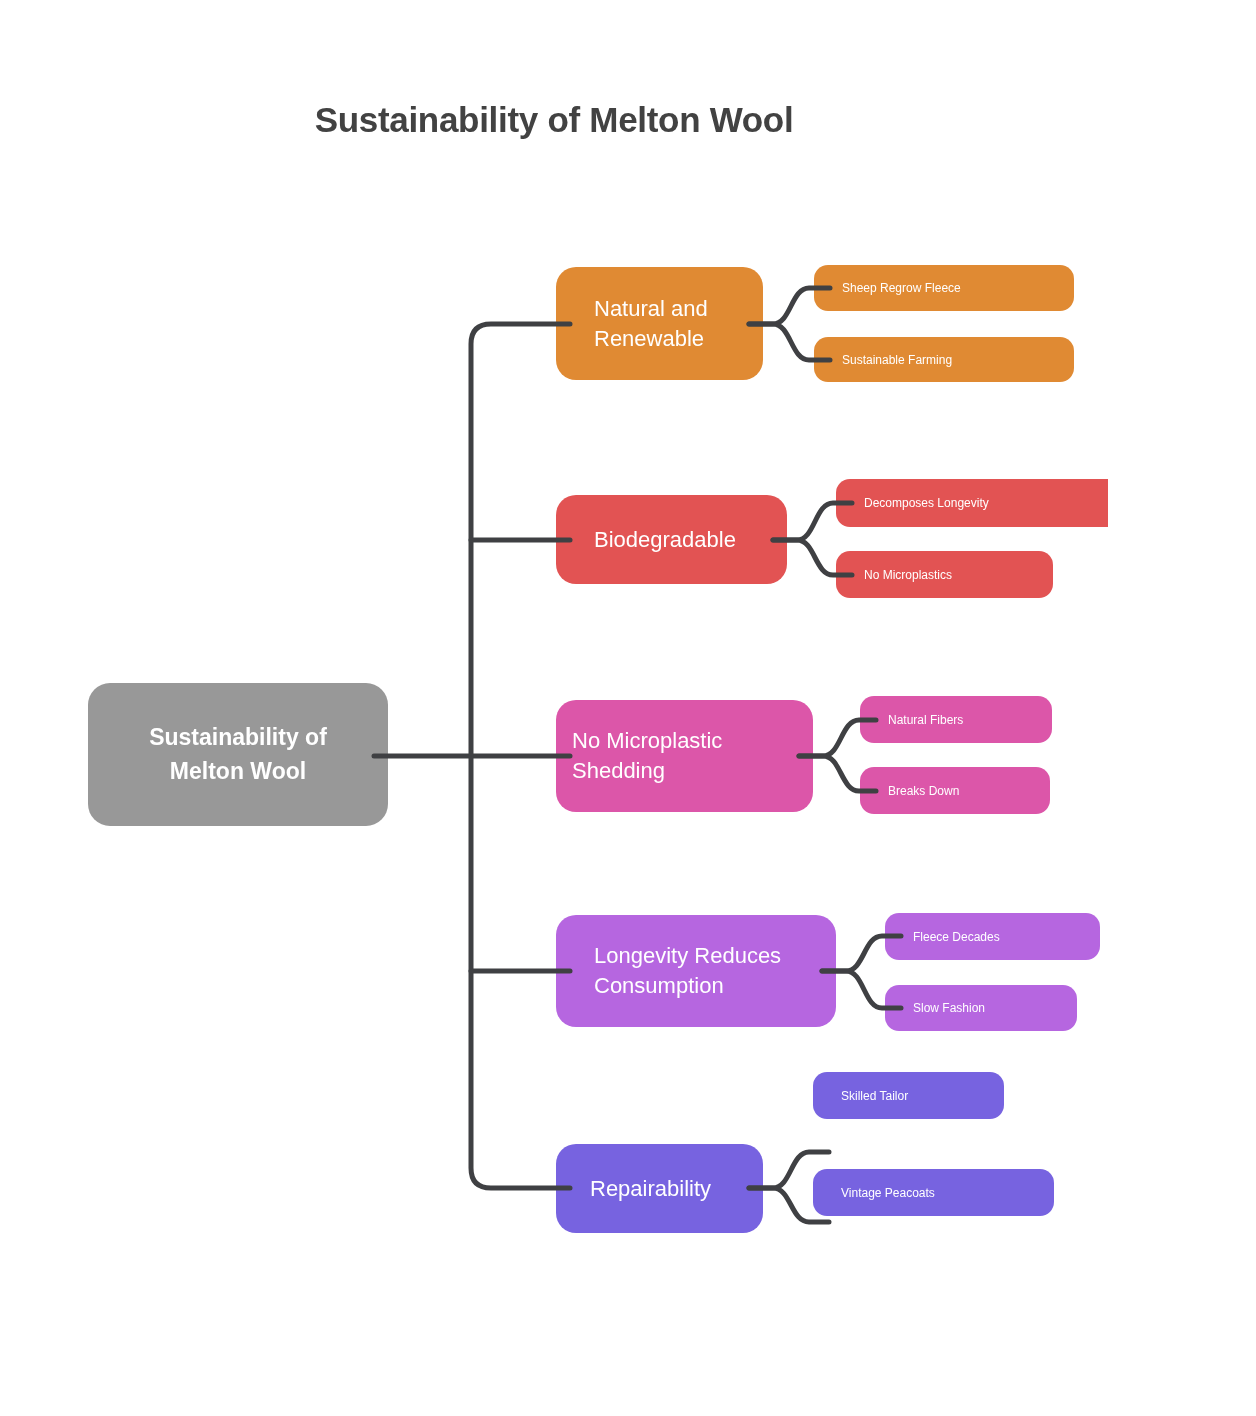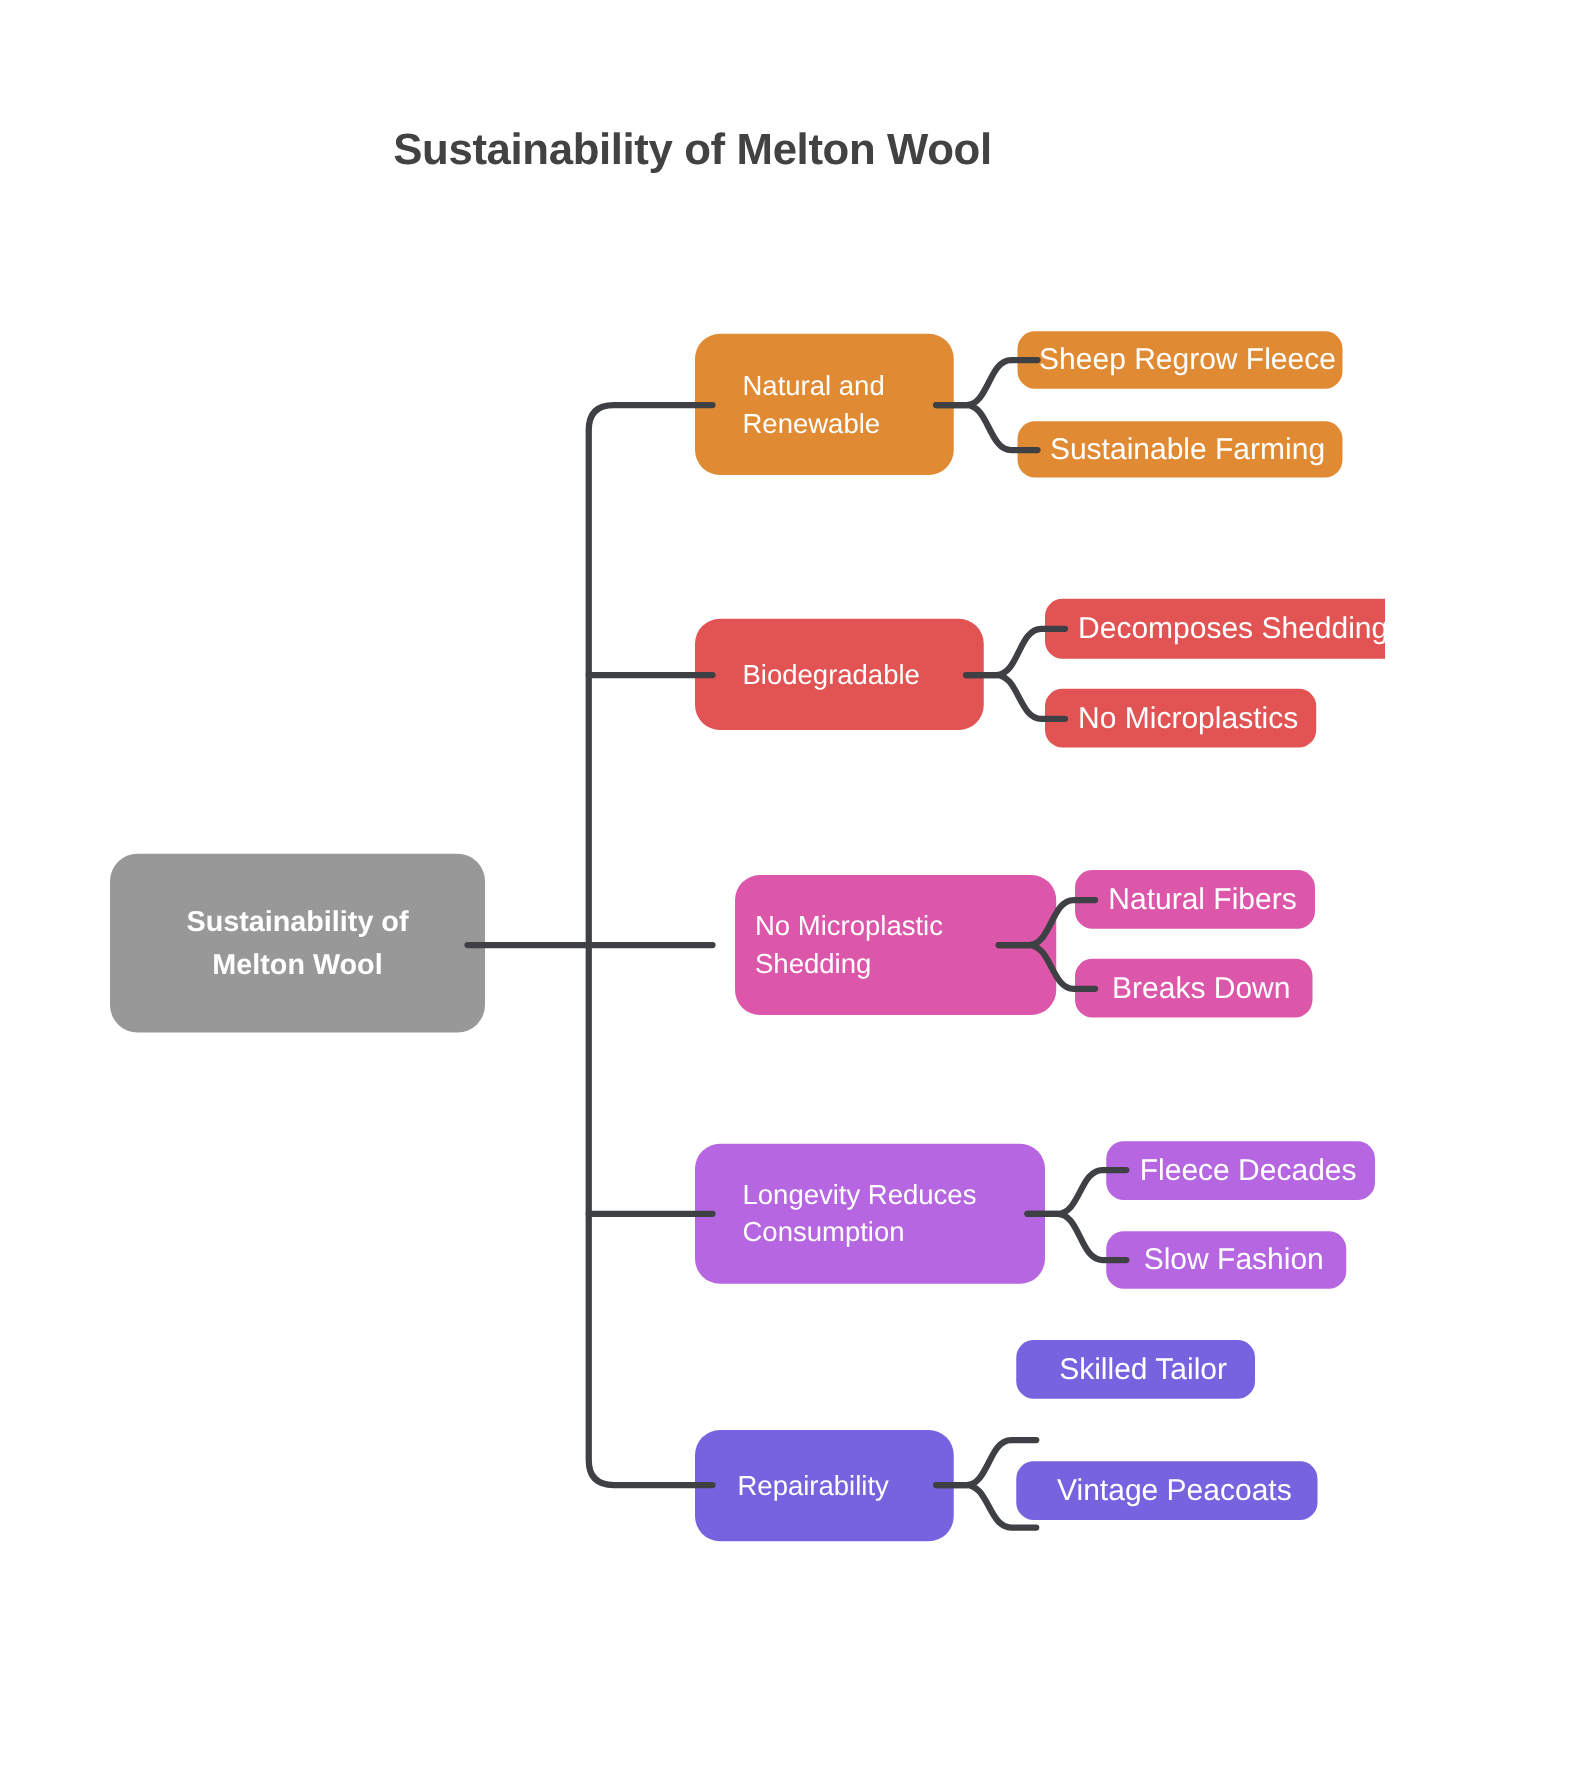"Sheep Regrow Fleece" .child { font-size: 24px -> 12px; justify-content: center -> none }
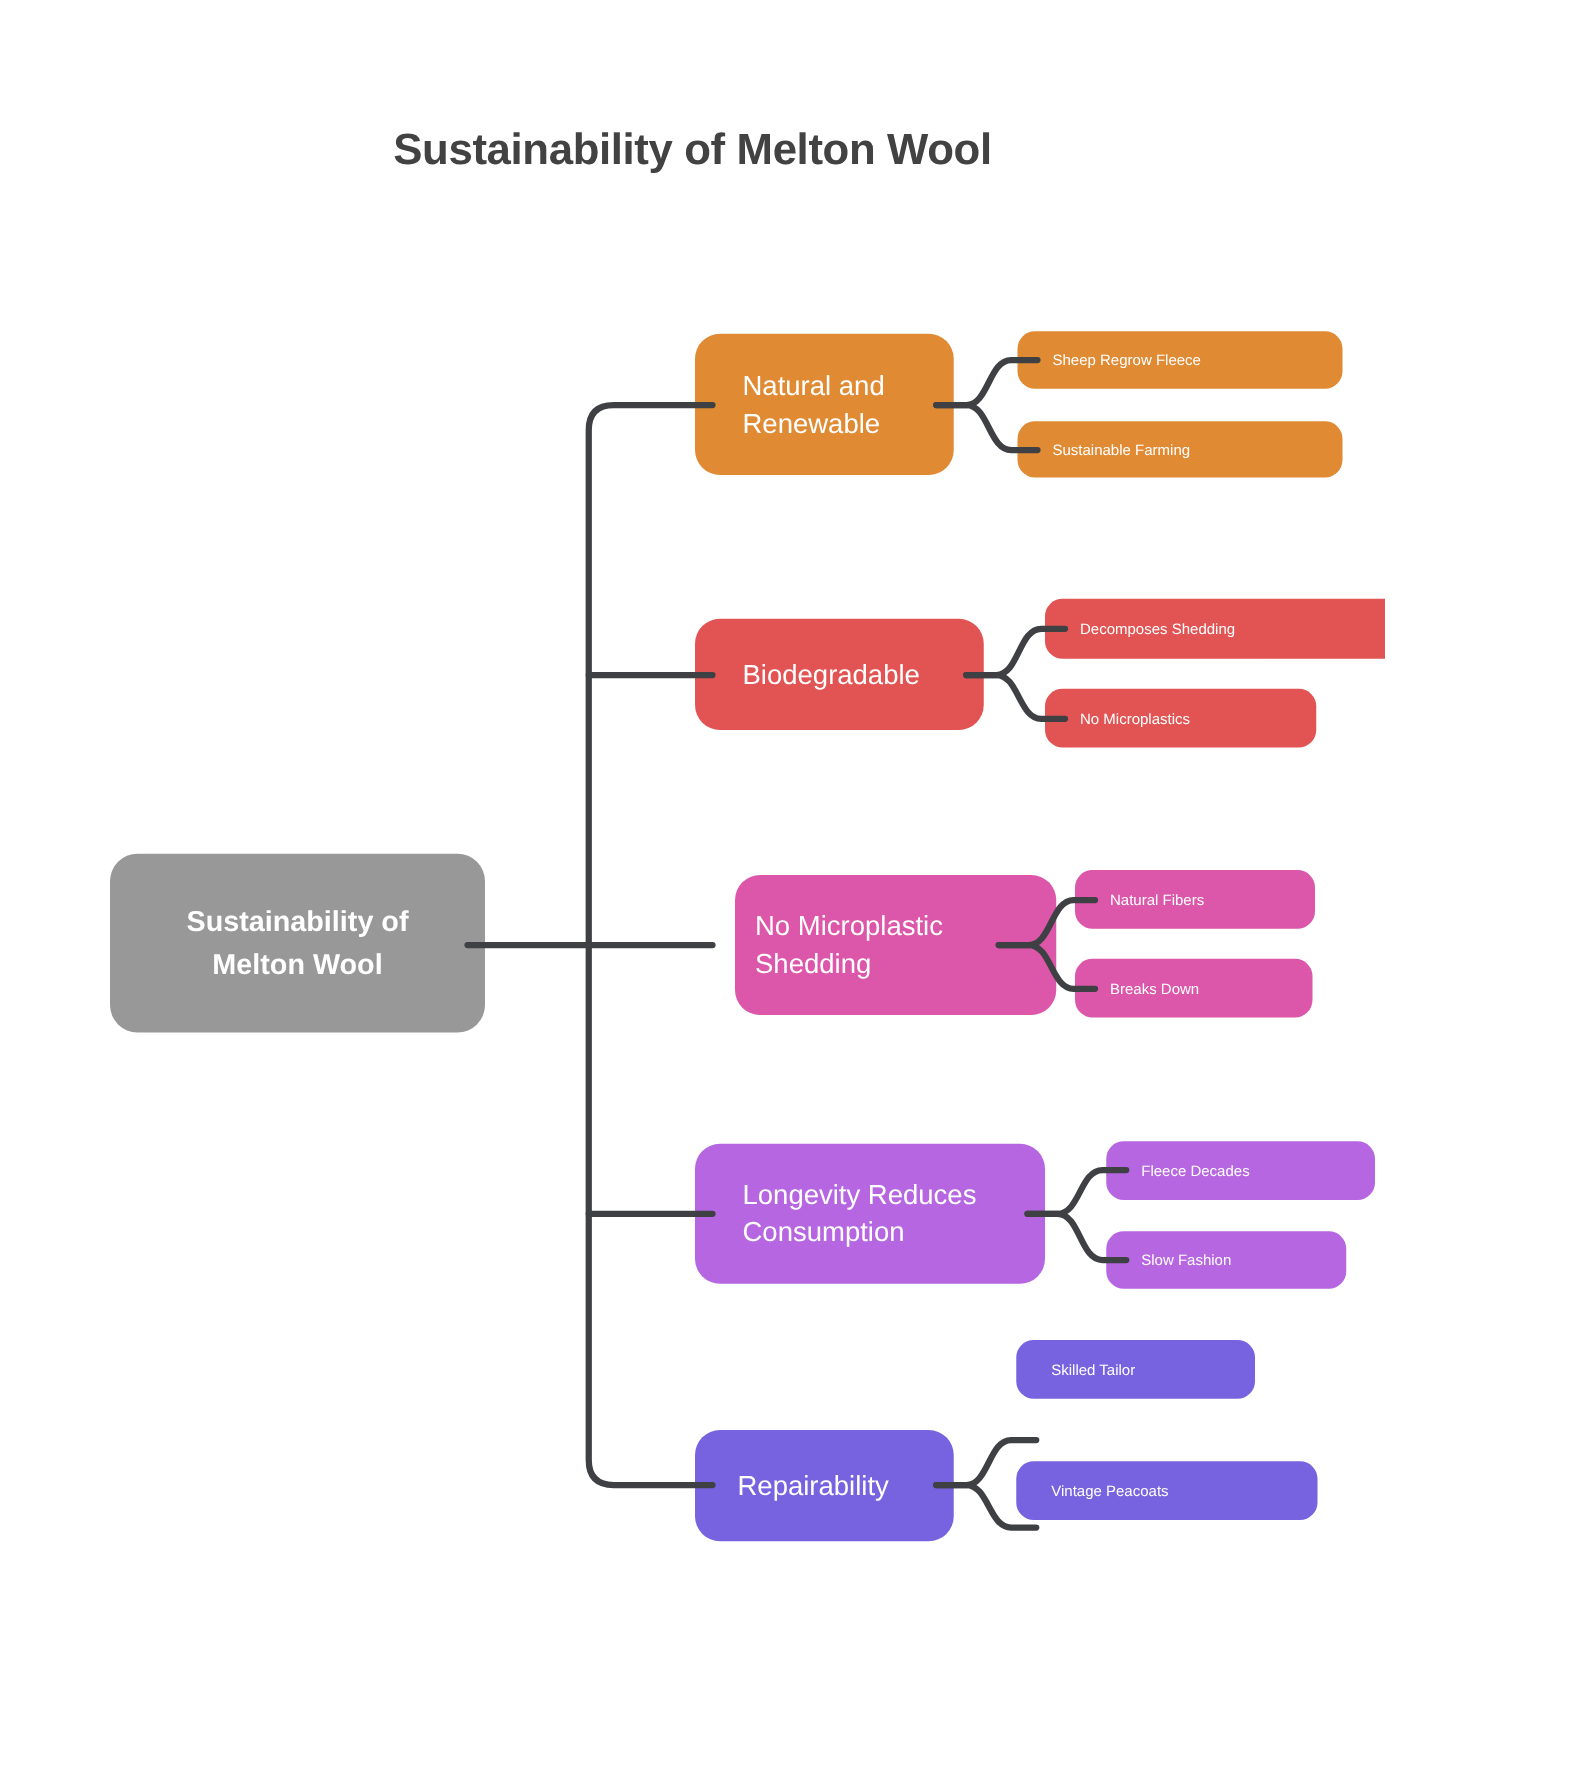"Decomposes Shedding" span { text: Shedding -> Longevity }
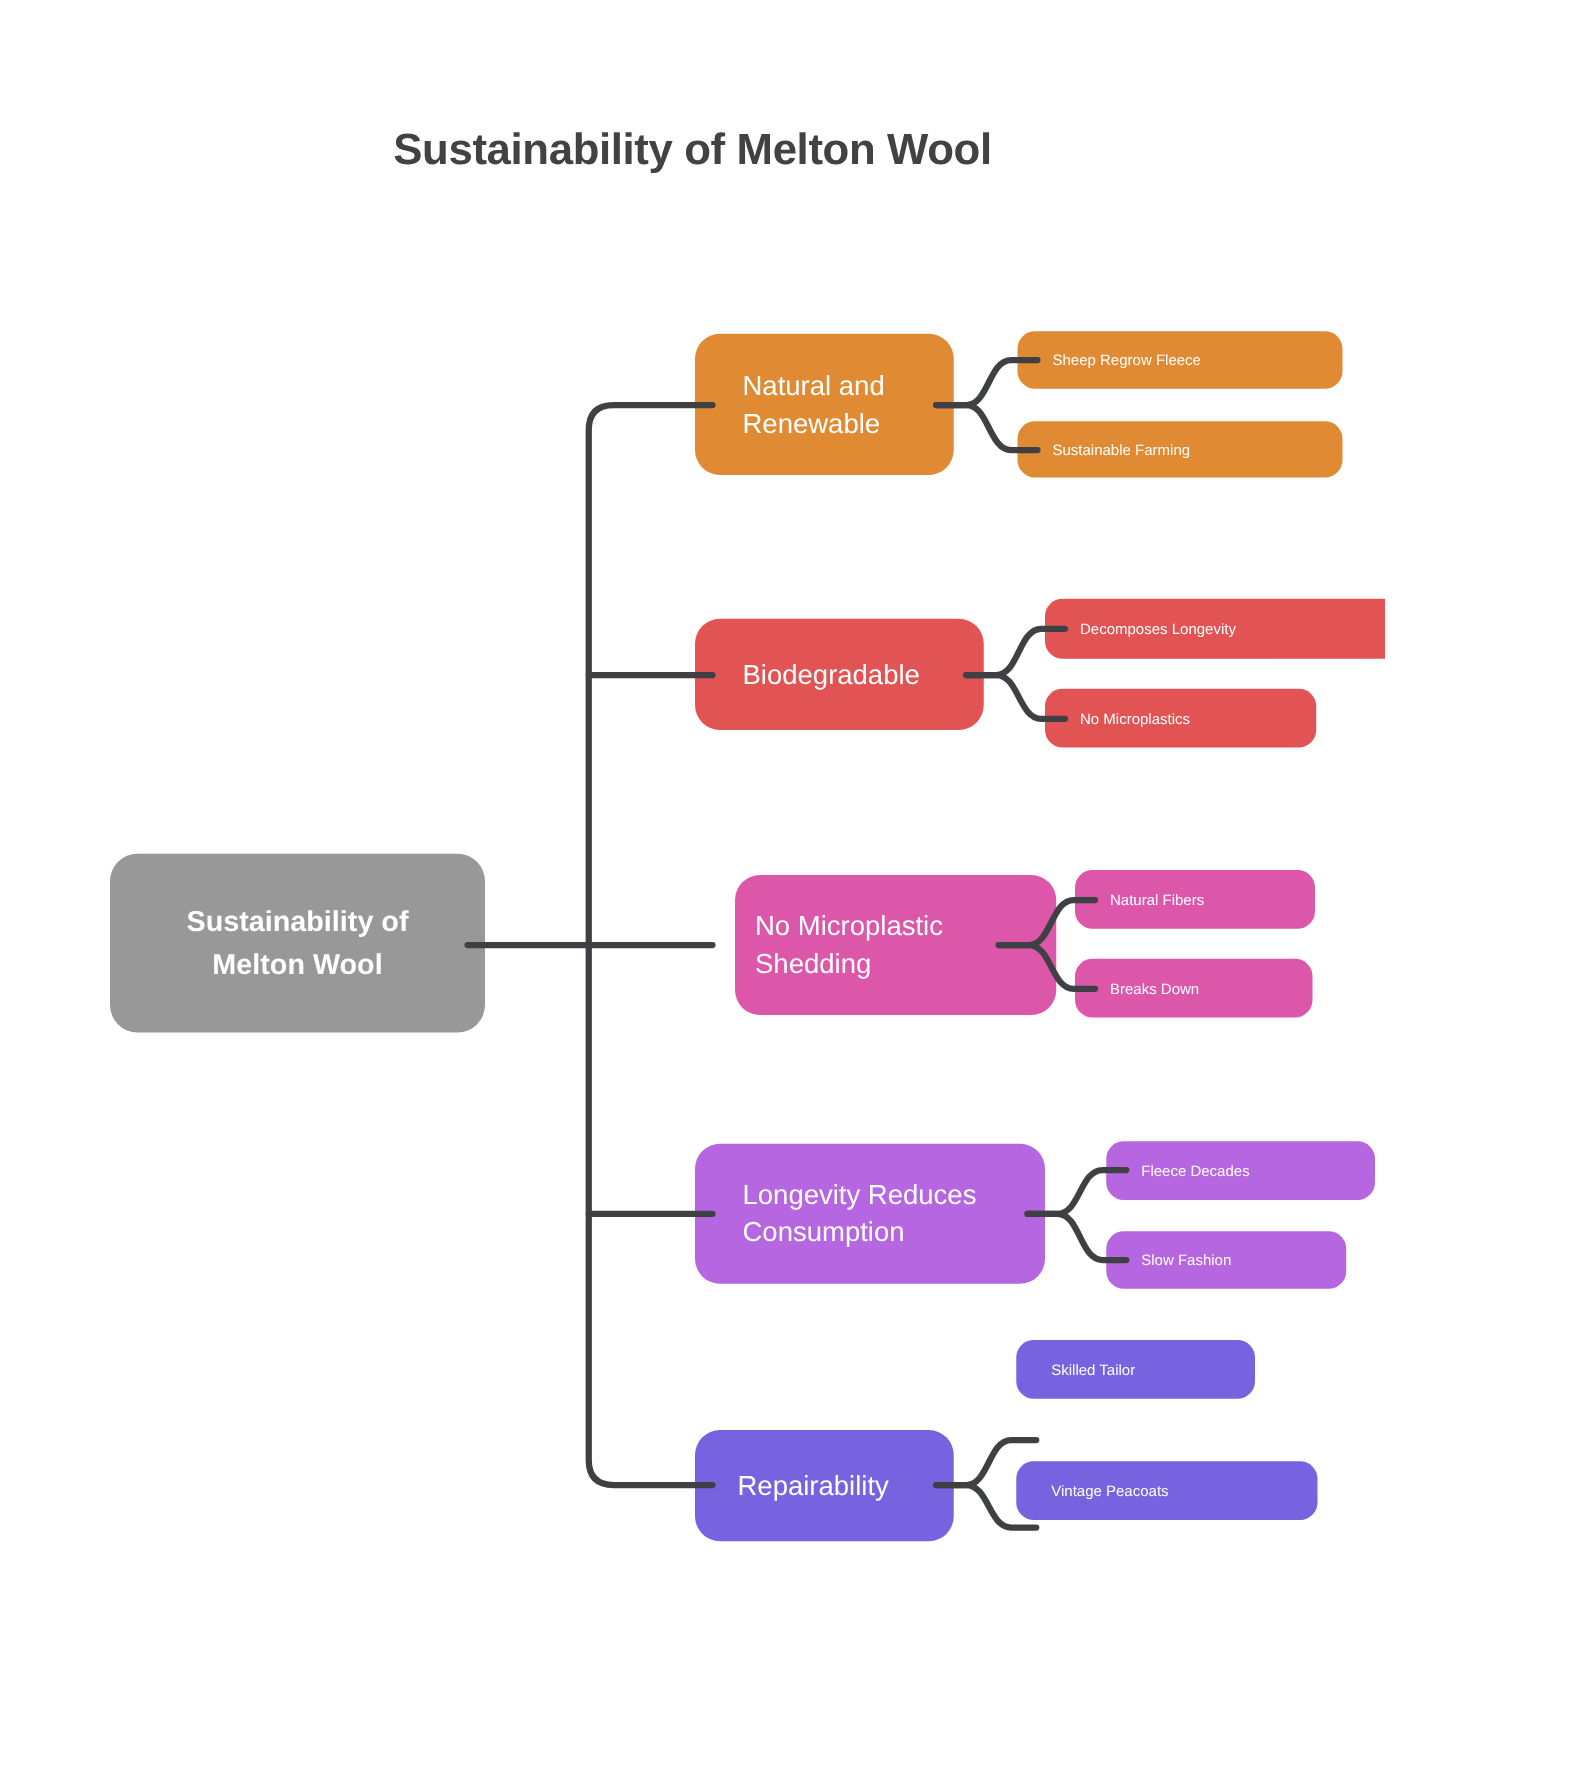"No Microplastic Shedding" div.node { left: 588px -> 556px }
